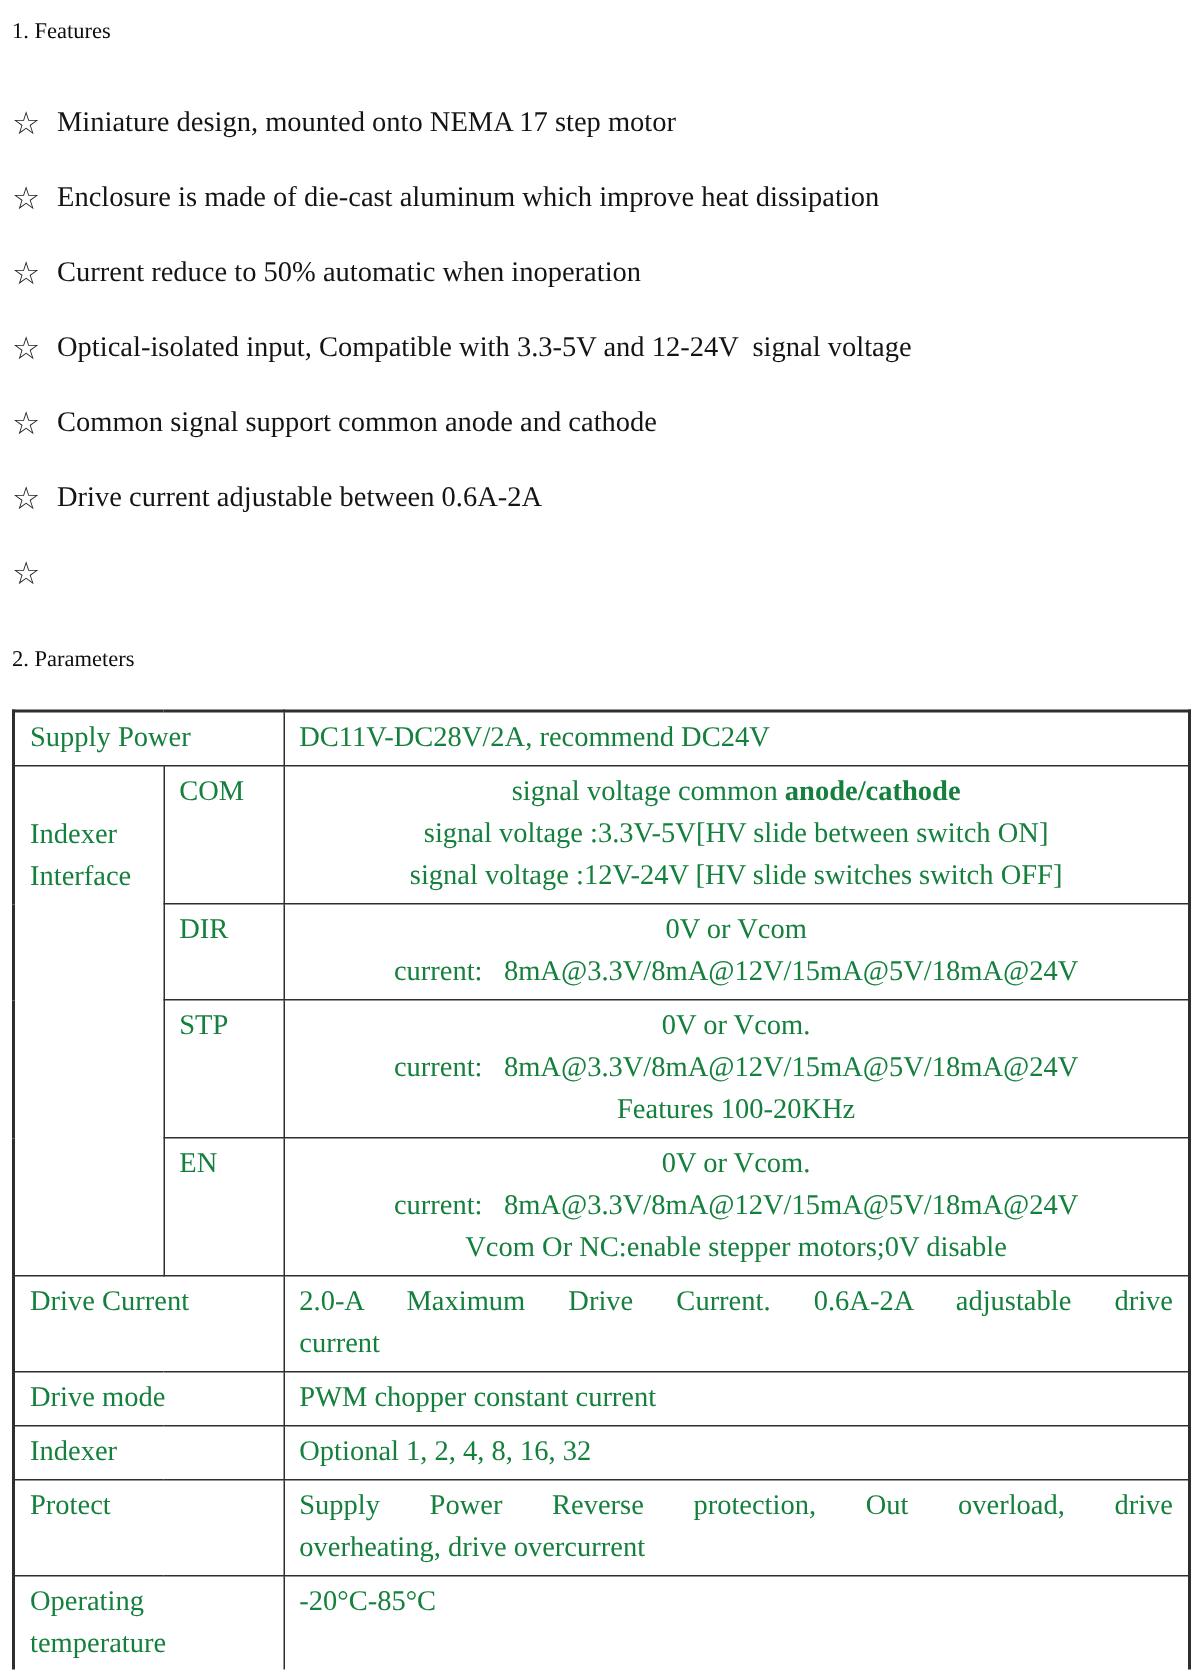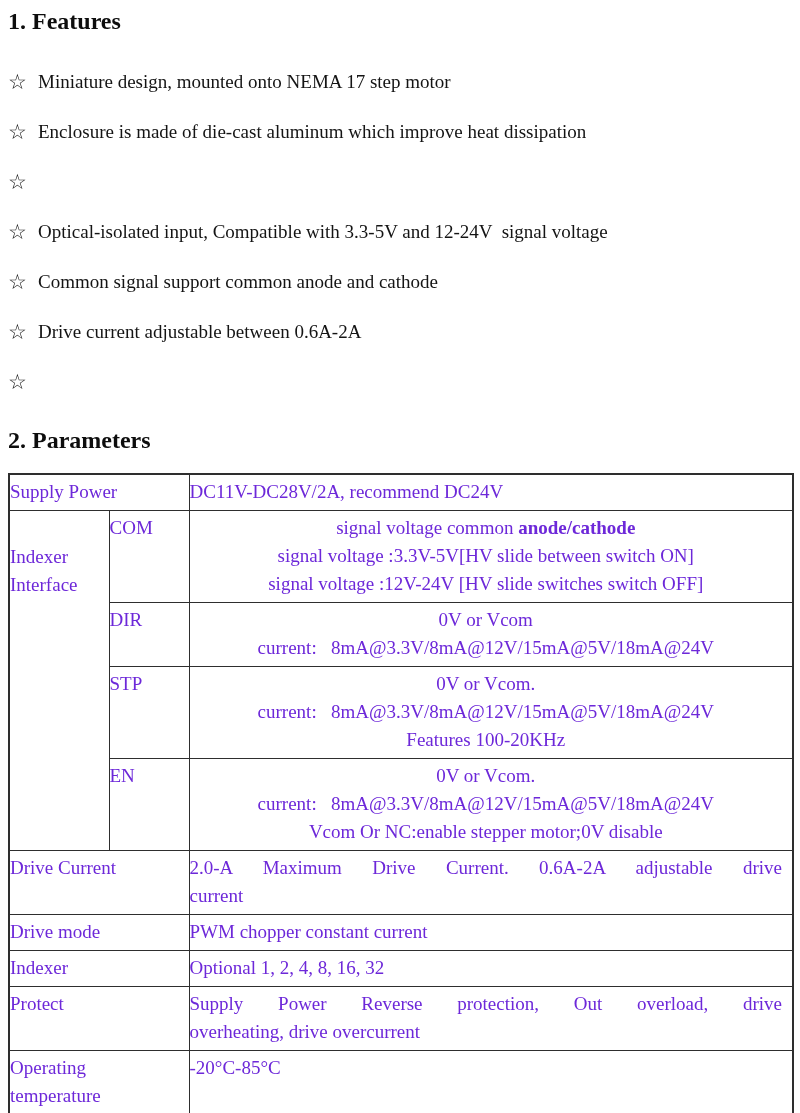"1. Features" .heading { font-size: 24px -> 15px; font-weight: bold -> normal }
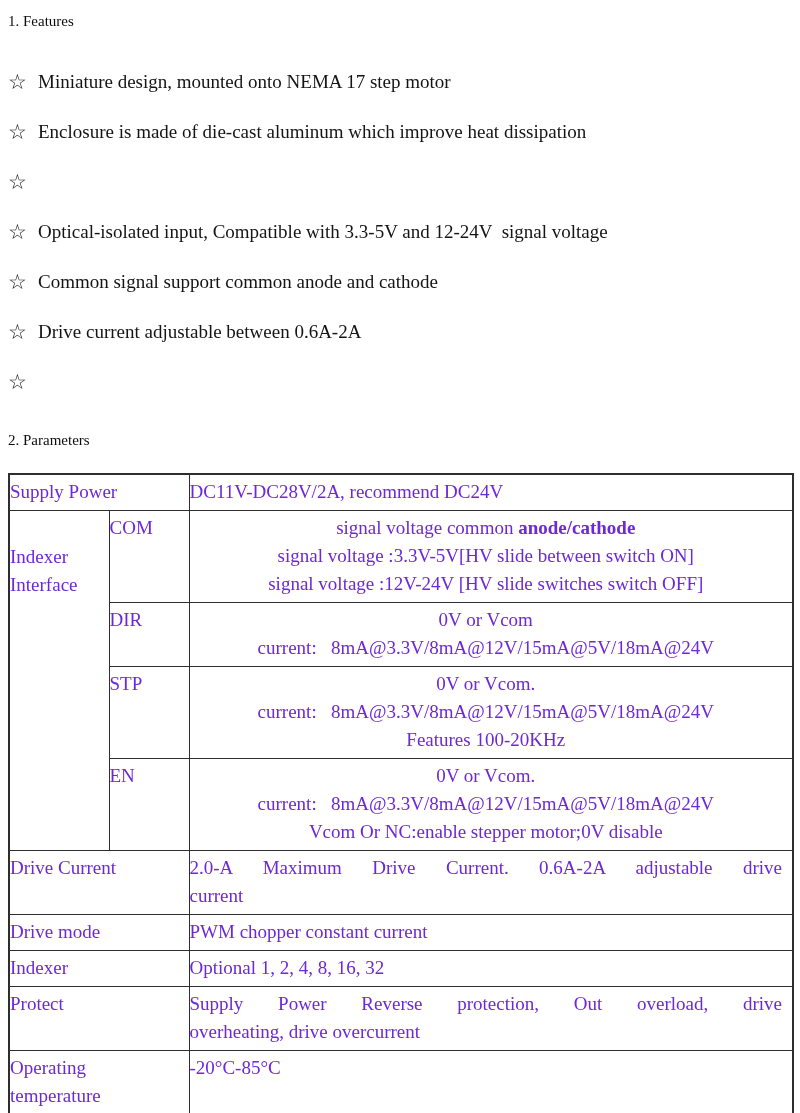"Current reduce to 50% automatic" span.pre { html: none -> <span>Current reduce to 50% automatic when inoperation</span> }
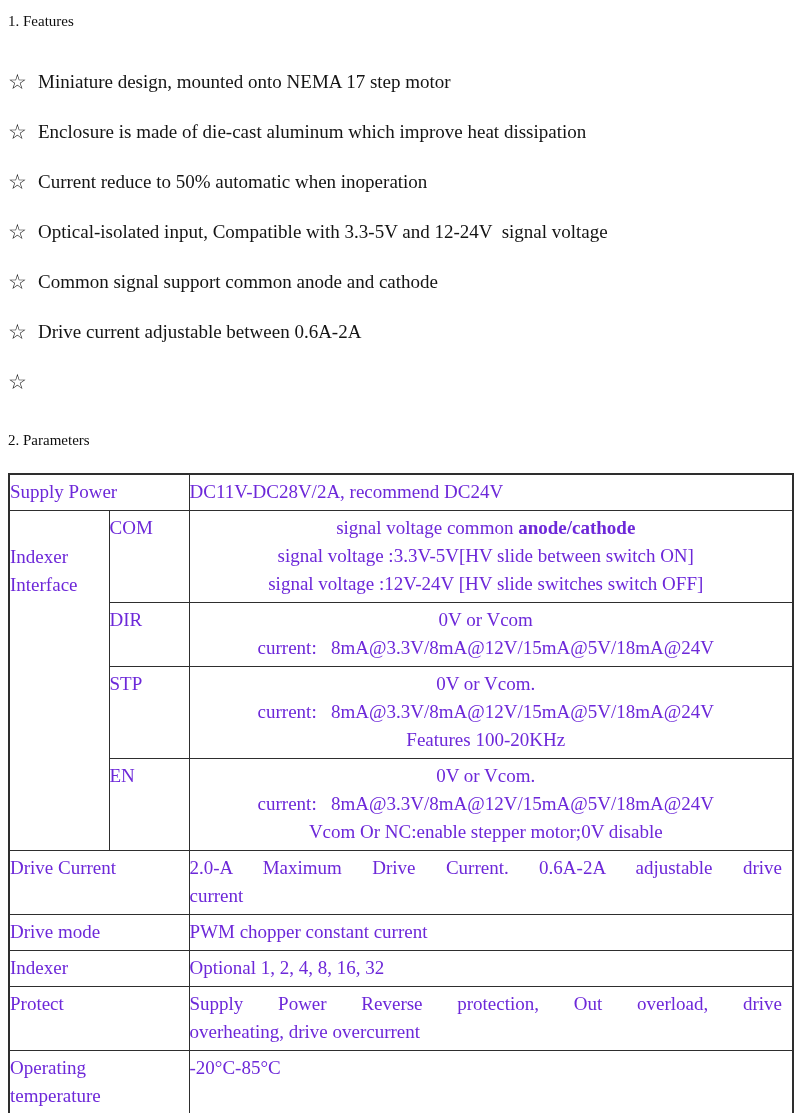"Supply Power" td { color: #6d28d9 -> #15803d; padding: 3px 10px 4px 0 -> 3px 10px 4px 10px }
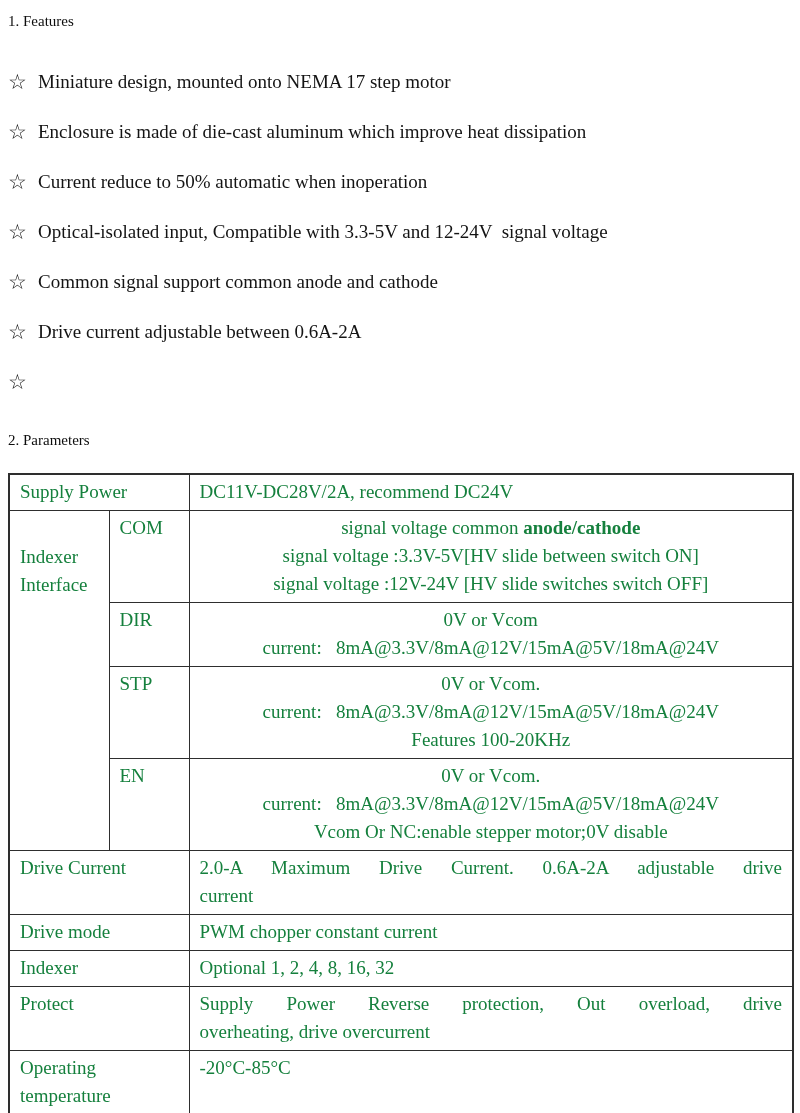"Vcom Or NC:enable stepper motor;0V" div.pre { text: motor -> motors }
